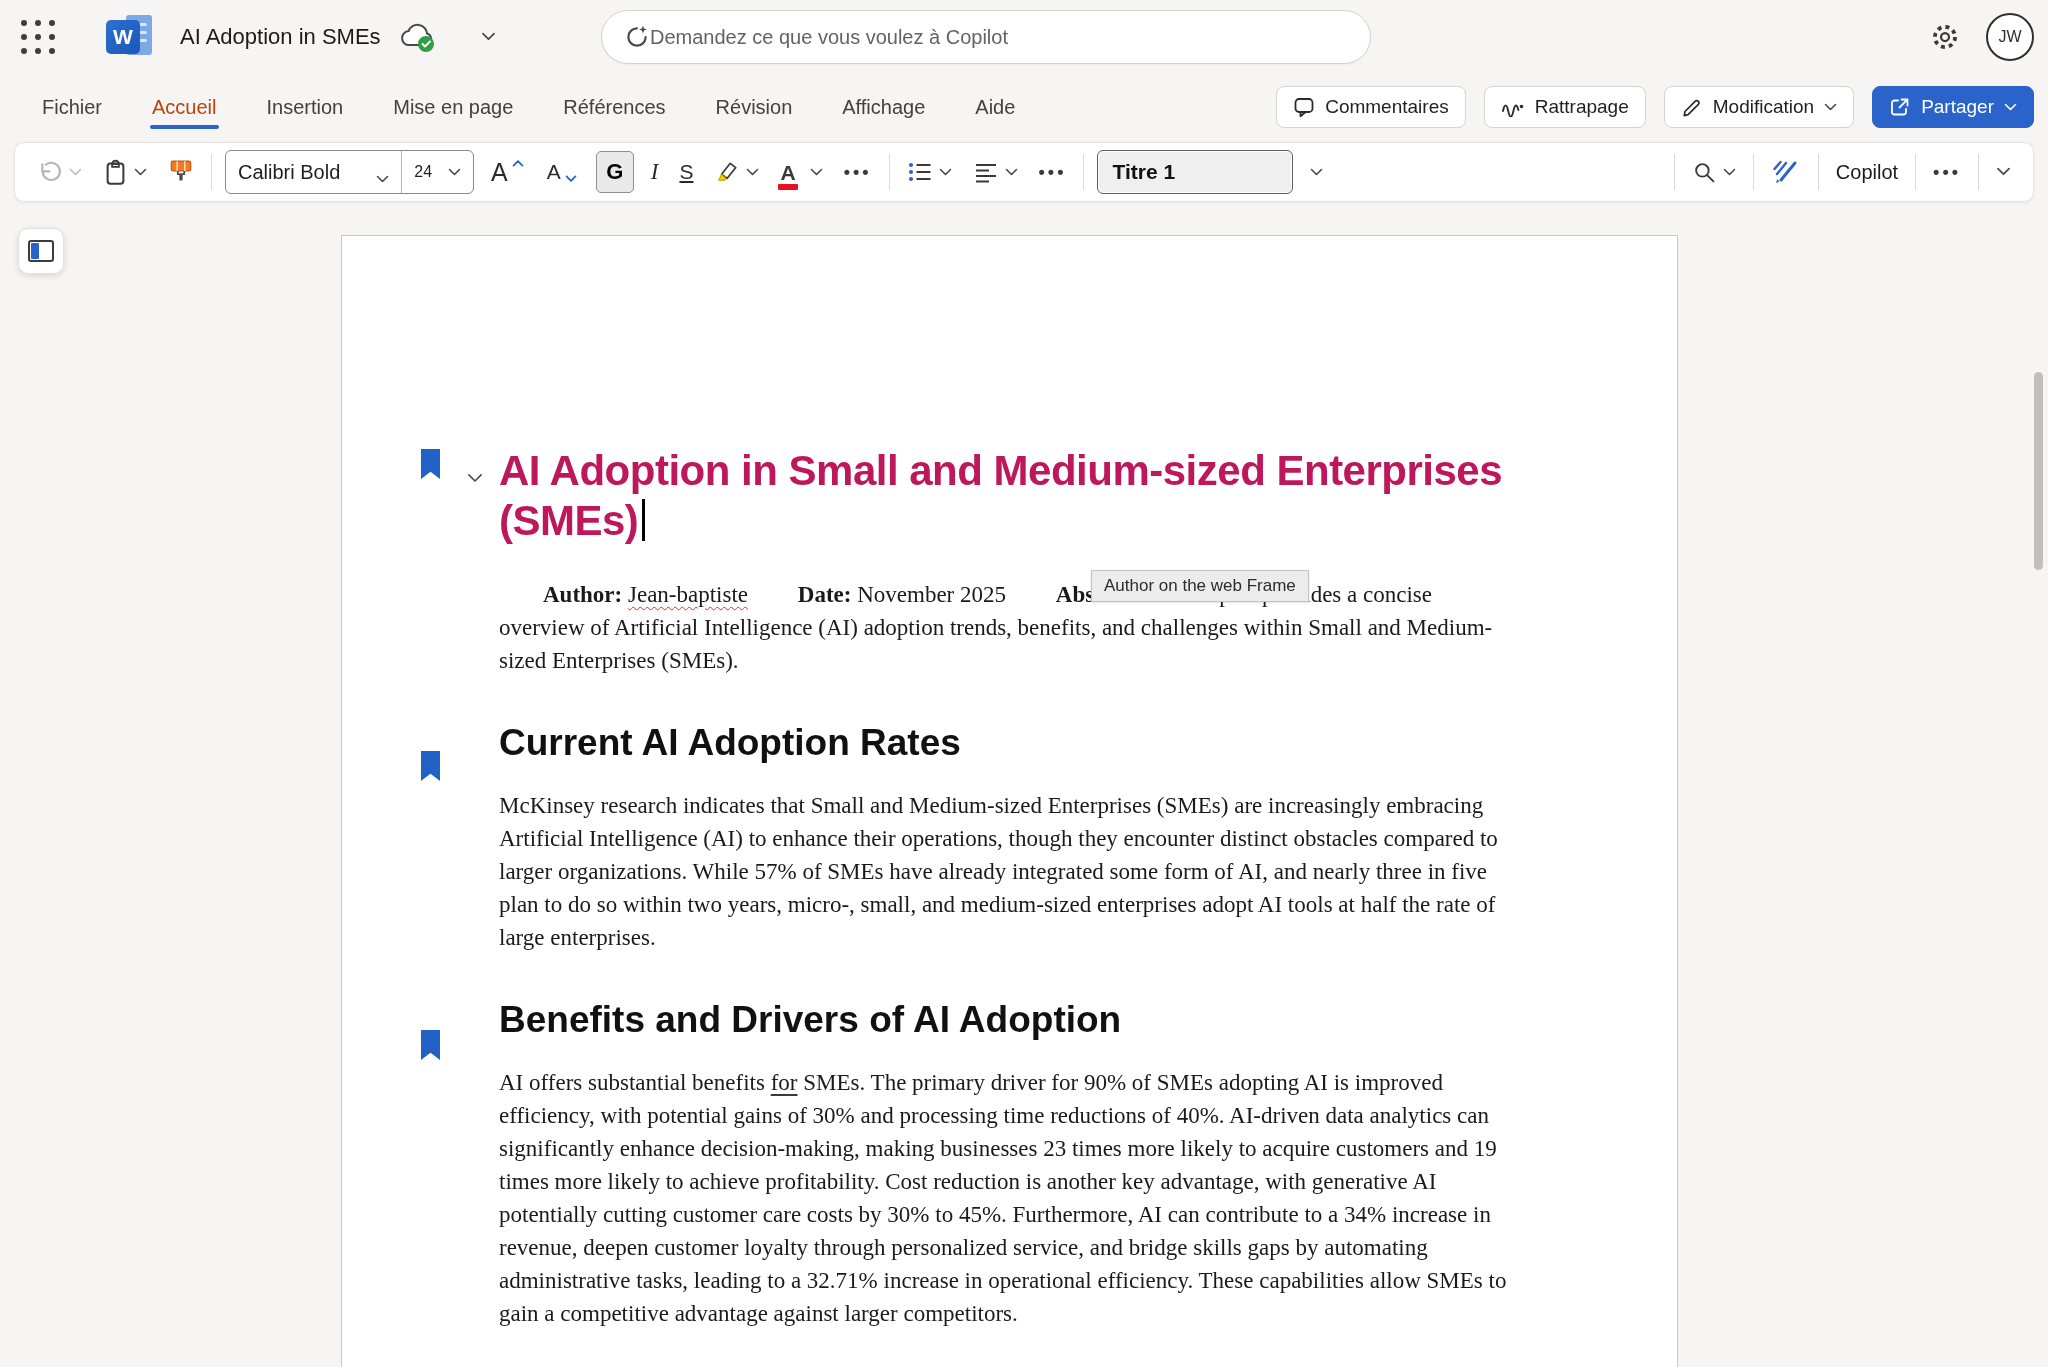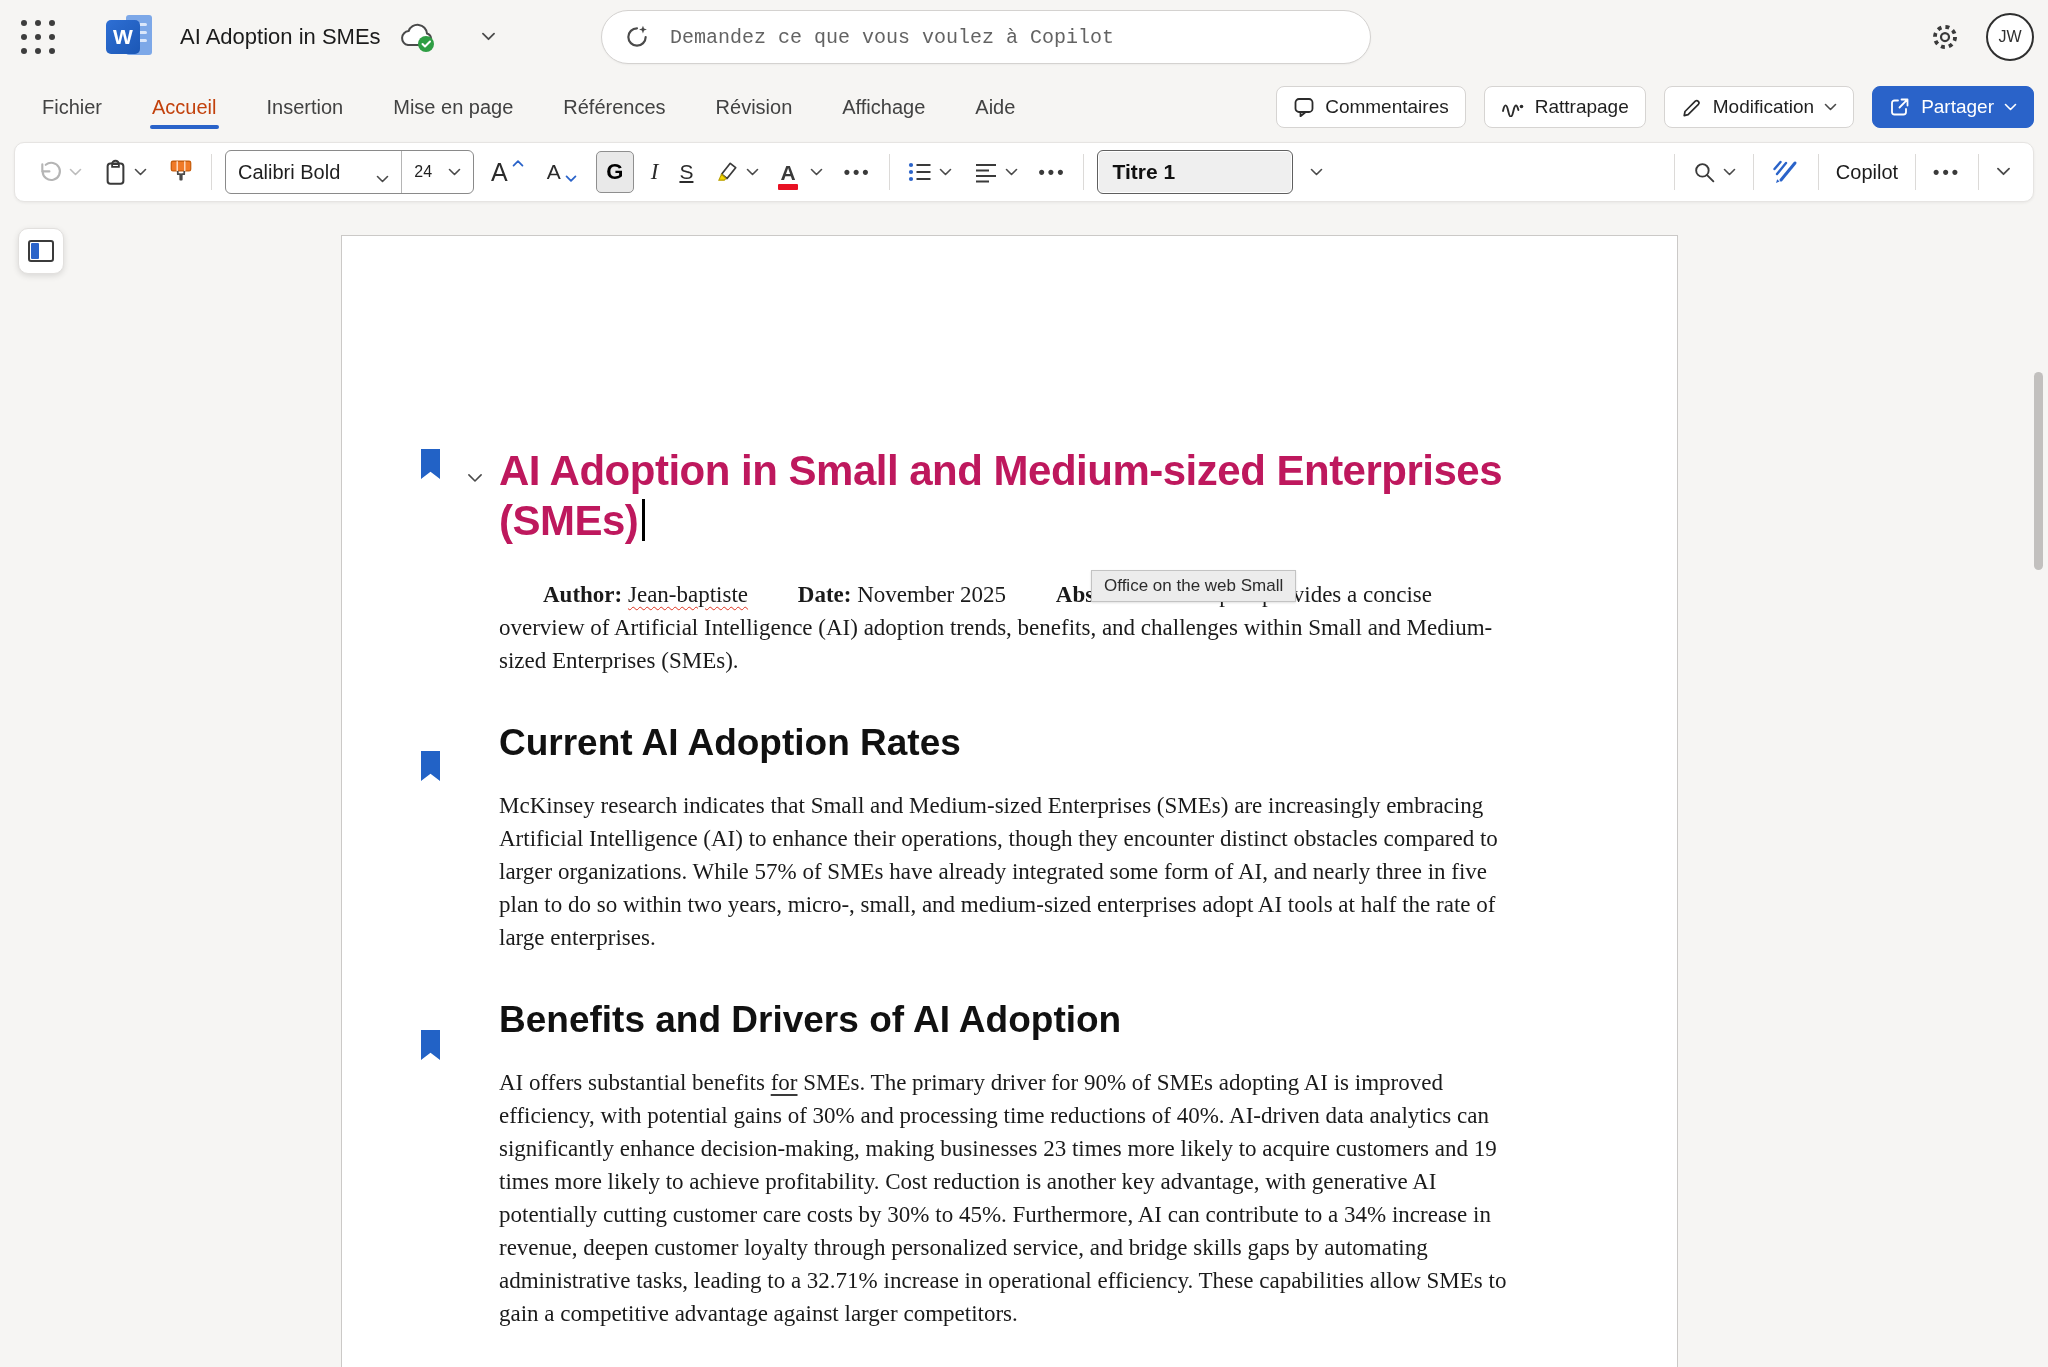"Demandez ce que vous voulez" .copilot-box input { font-family: Liberation Mono, monospace -> Liberation Sans, sans-serif; margin-left: 20px -> 0 }
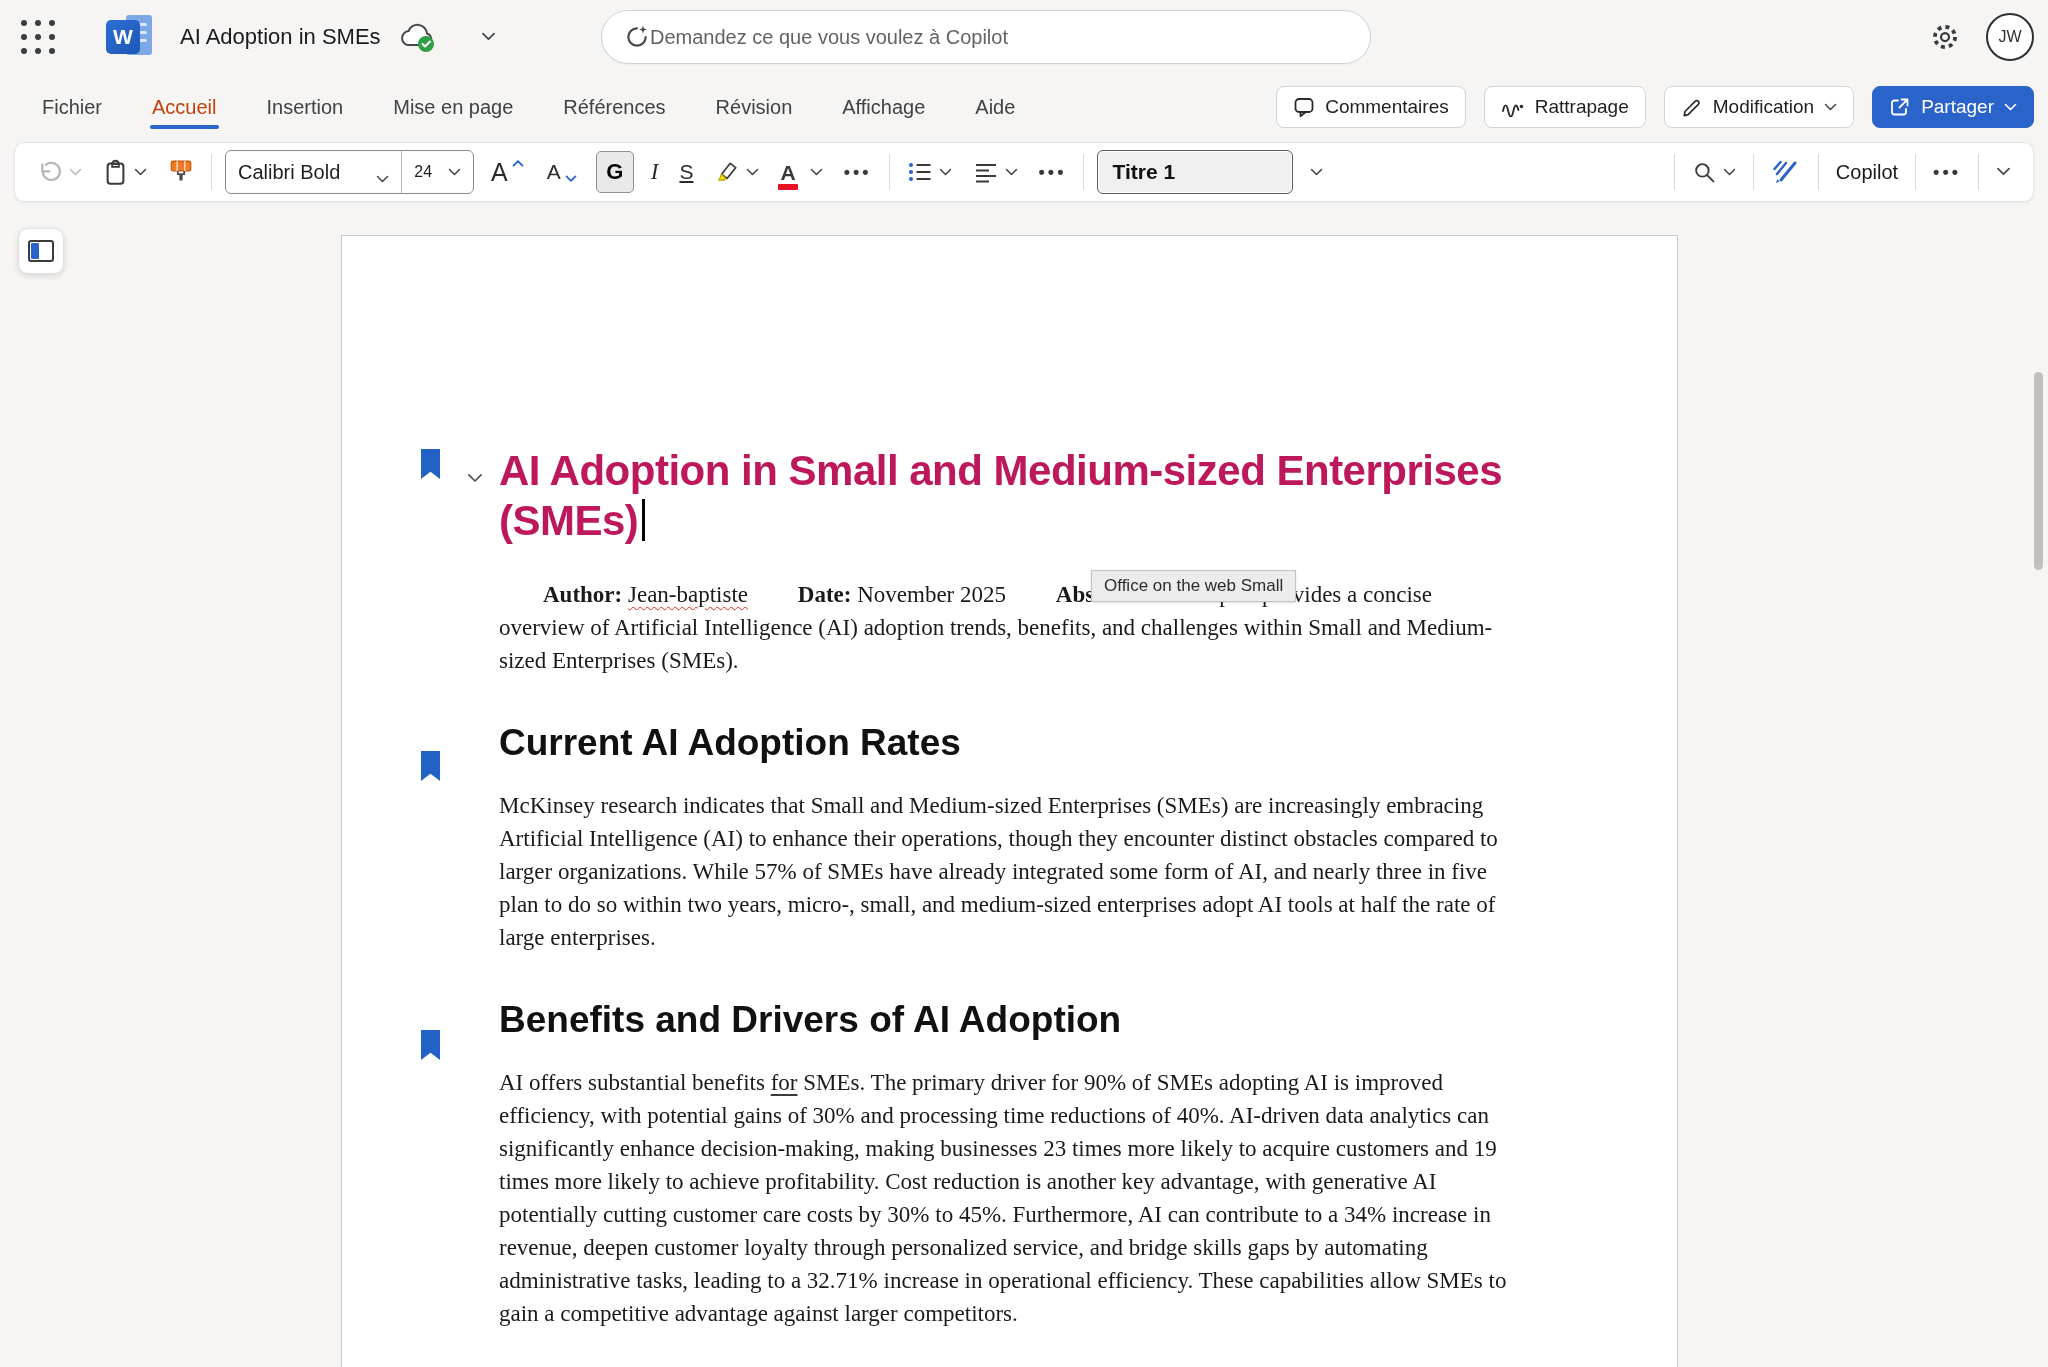"Office on the web Small" div.tooltip { text: Office on the web Small -> Author on the web Frame }
